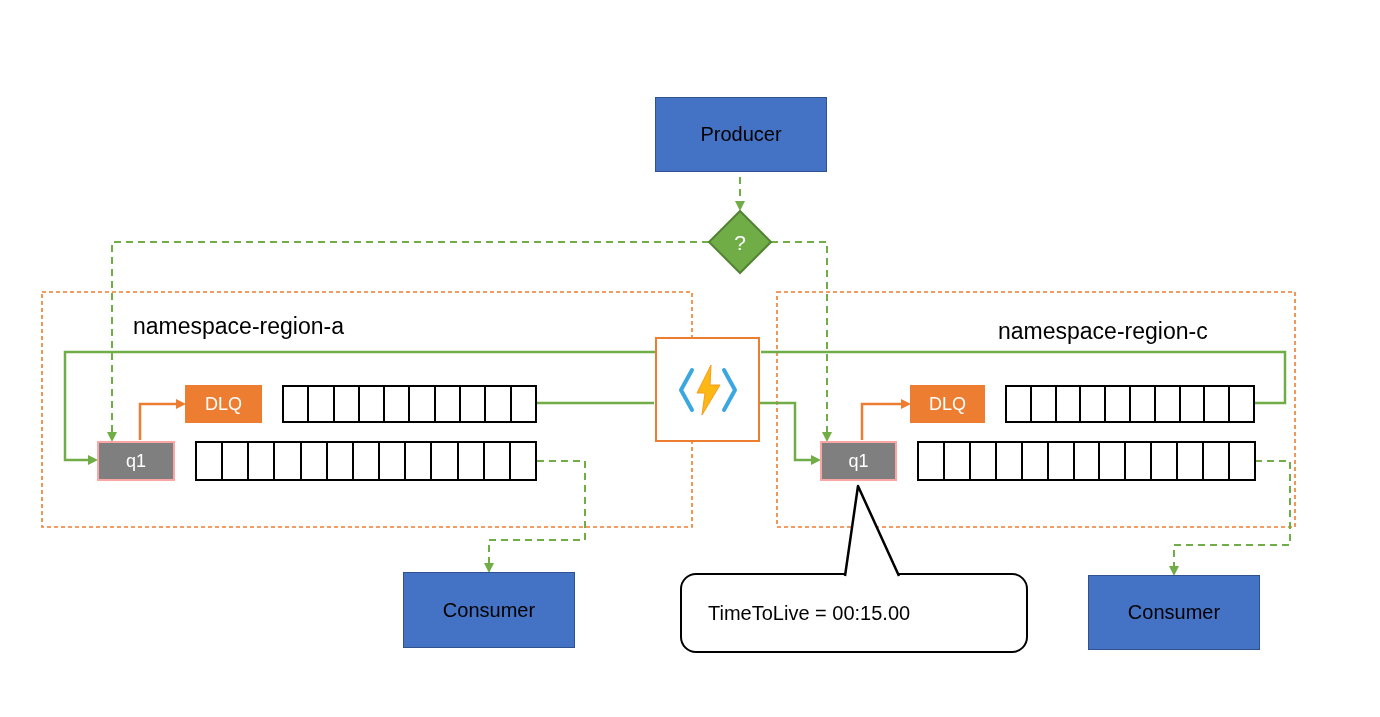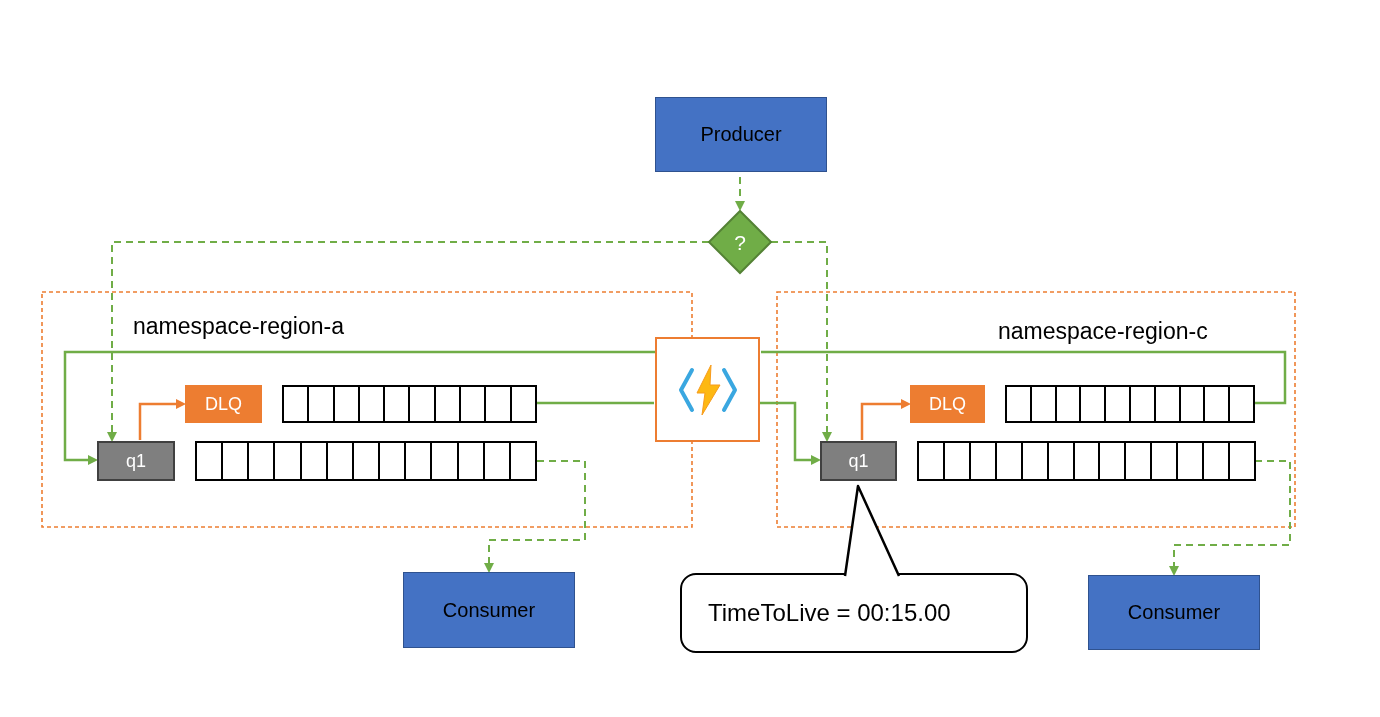"q1" .qtag.q1 { border: 2px solid #404040 -> 2px solid #fca5a5 }
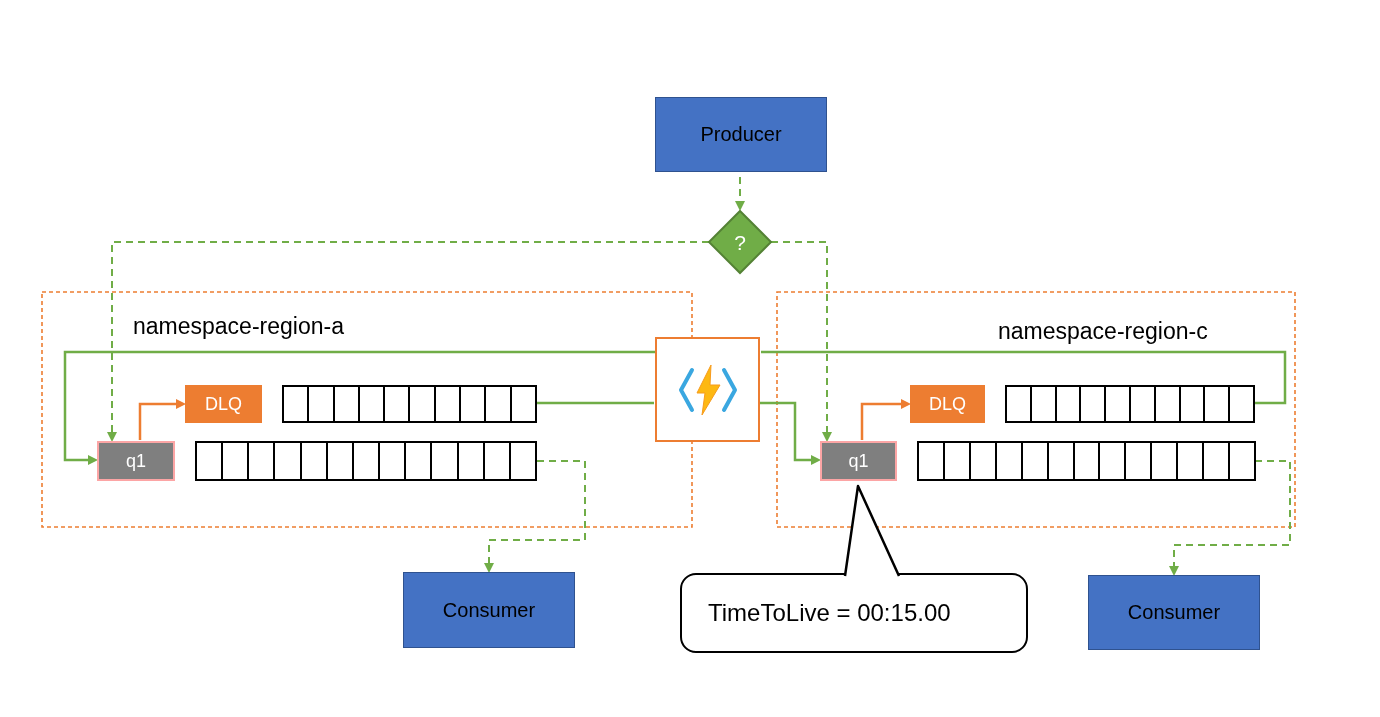"TimeToLive = 00:15.00" .callout { font-size: 24px -> 20px }
